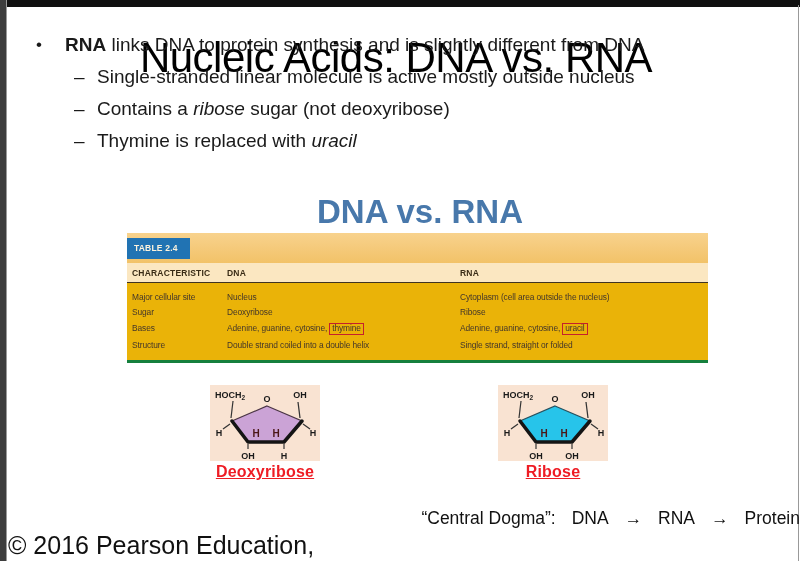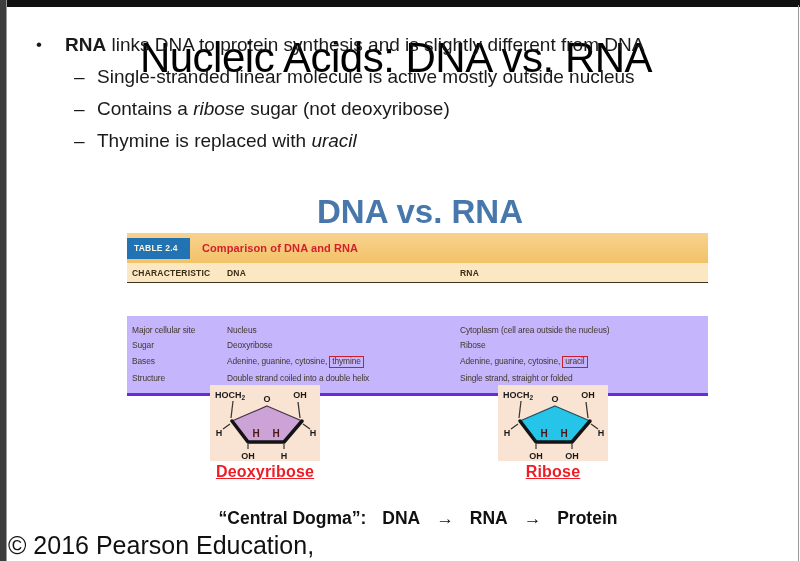"Comparison of DNA and RNA" span.t-title { html: <span>Comparison of DNA and RNA</span> -> none }
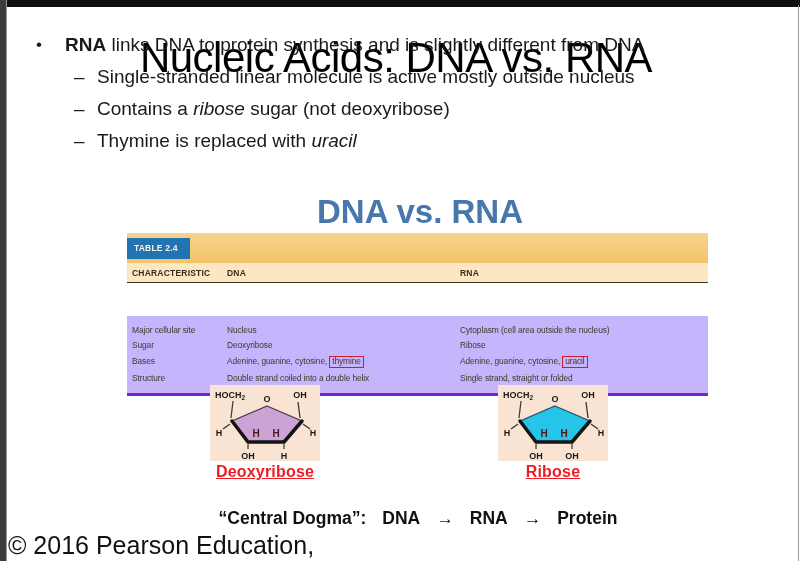"Major cellular site" .t-body { background: #c4b5fd -> #eab308; border-bottom: 3px solid #6d28d9 -> 3px solid #15803d; margin-top: 33px -> none }
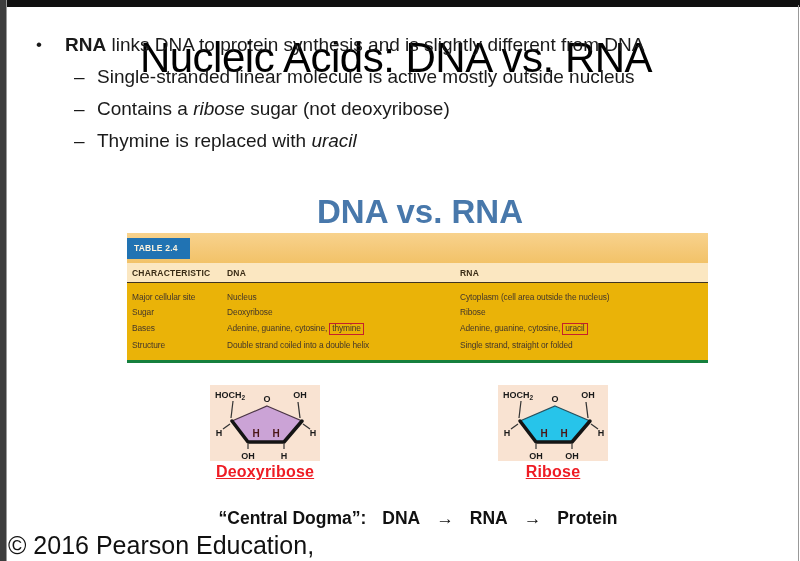"“Central Dogma”:" .dogma { font-weight: bold -> normal; justify-content: center -> flex-end }
